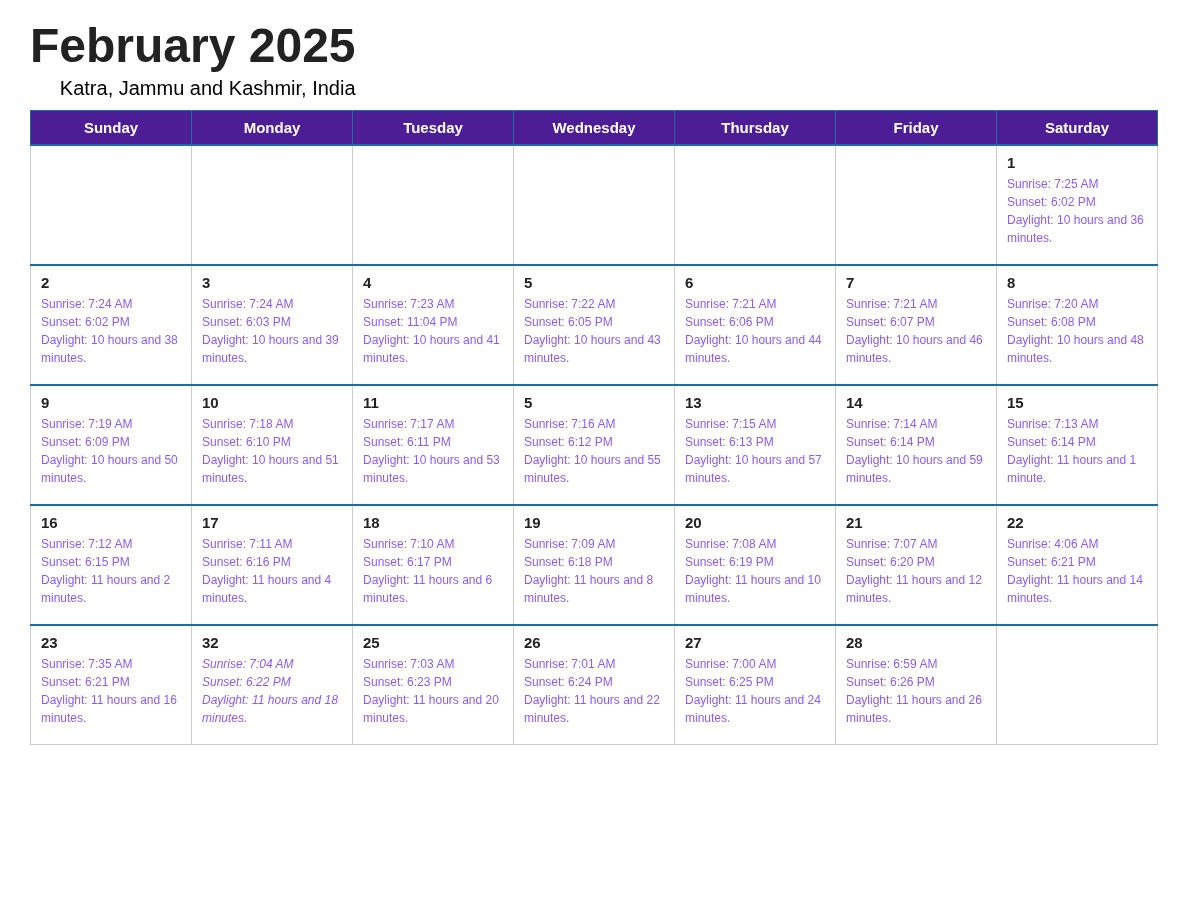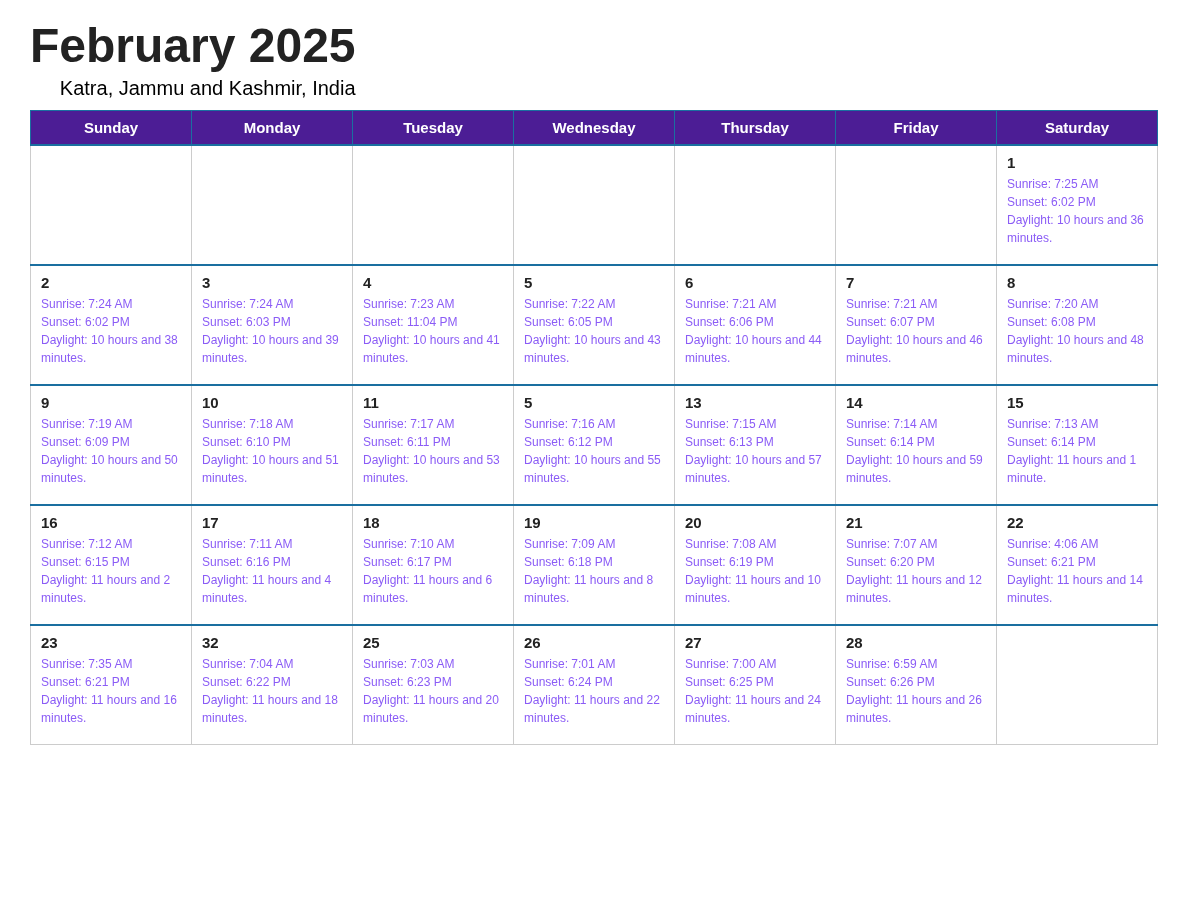"Sunrise: 7:04 AM" div.day-info { font-style: none -> italic }
